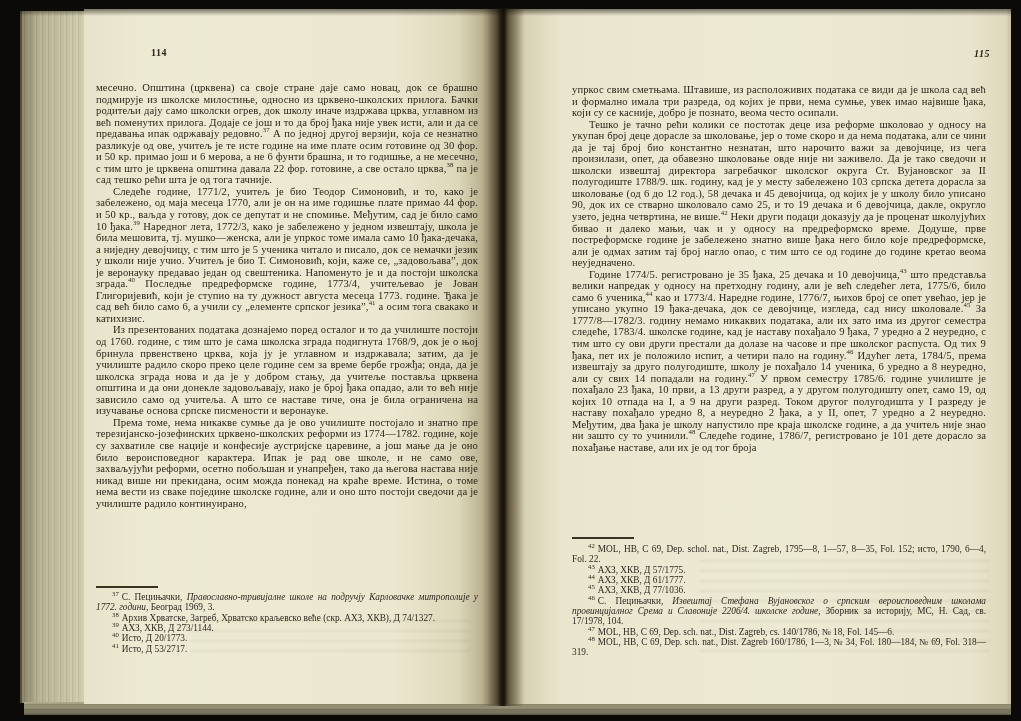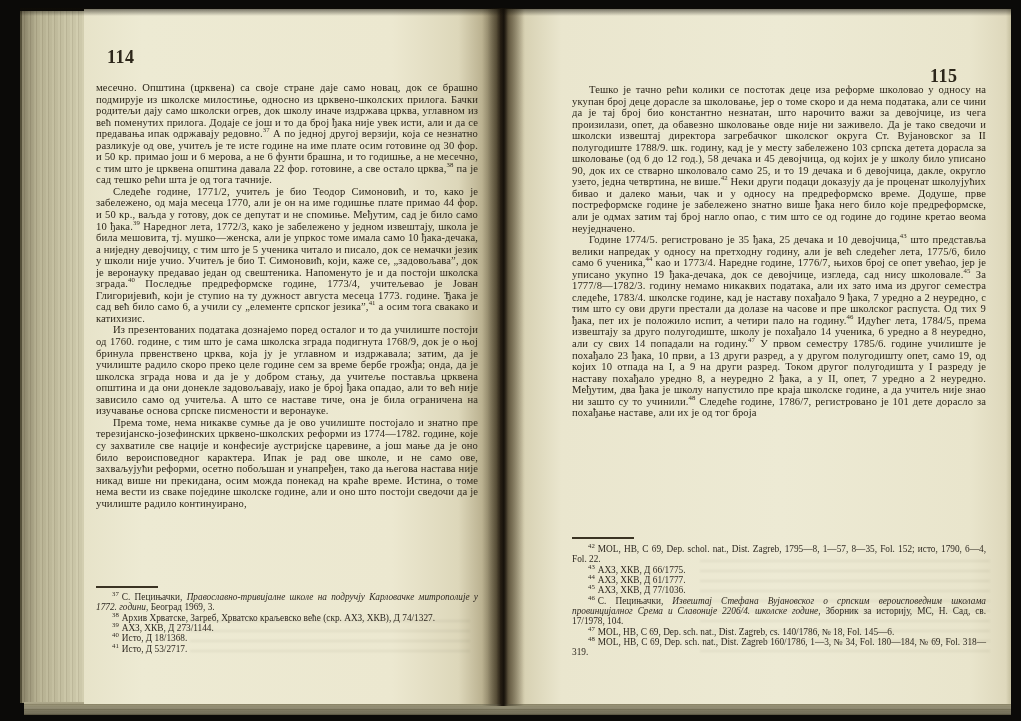"114" .pagenum { font-size: 18px -> 10px; margin-left: none -> 44px }
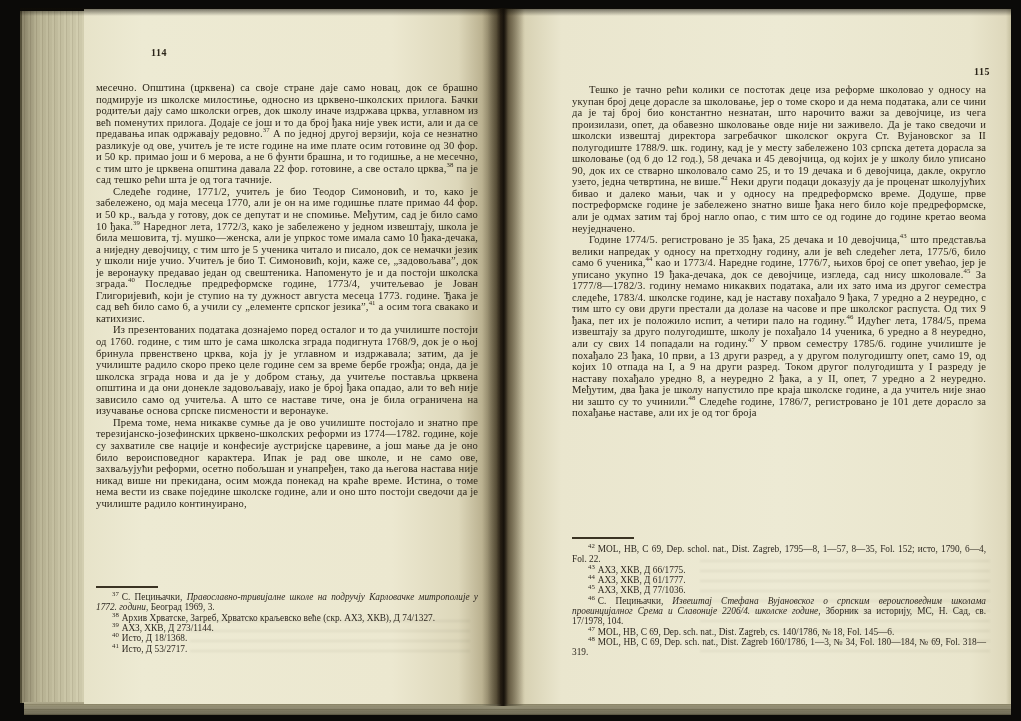"115" .pagenum-right { font-style: none -> italic; top: 66px -> 48px }
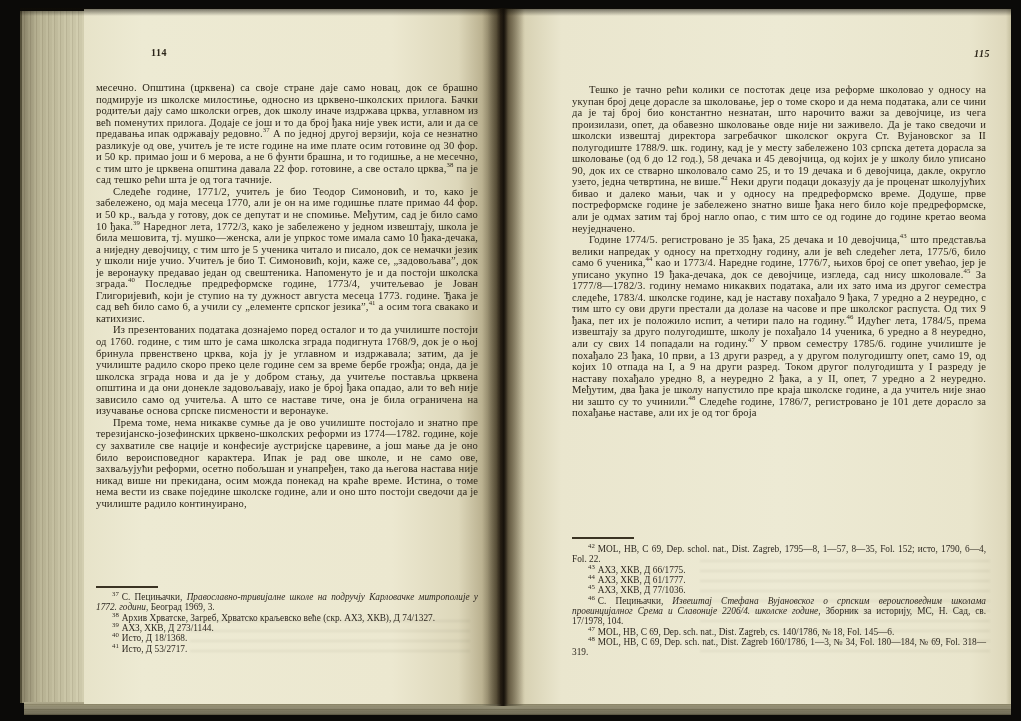"упркос свим сметњама. Штавише, из" p.para { html: none -> <p><span>упркос свим сметњама. Штавише, из расположивих података се види да је школа сад већ и формално имала три разреда, од којих је први, нема сумње, увек имао највише ђака, који су се касније, добро је познато, веома често осипали.</span></p> }
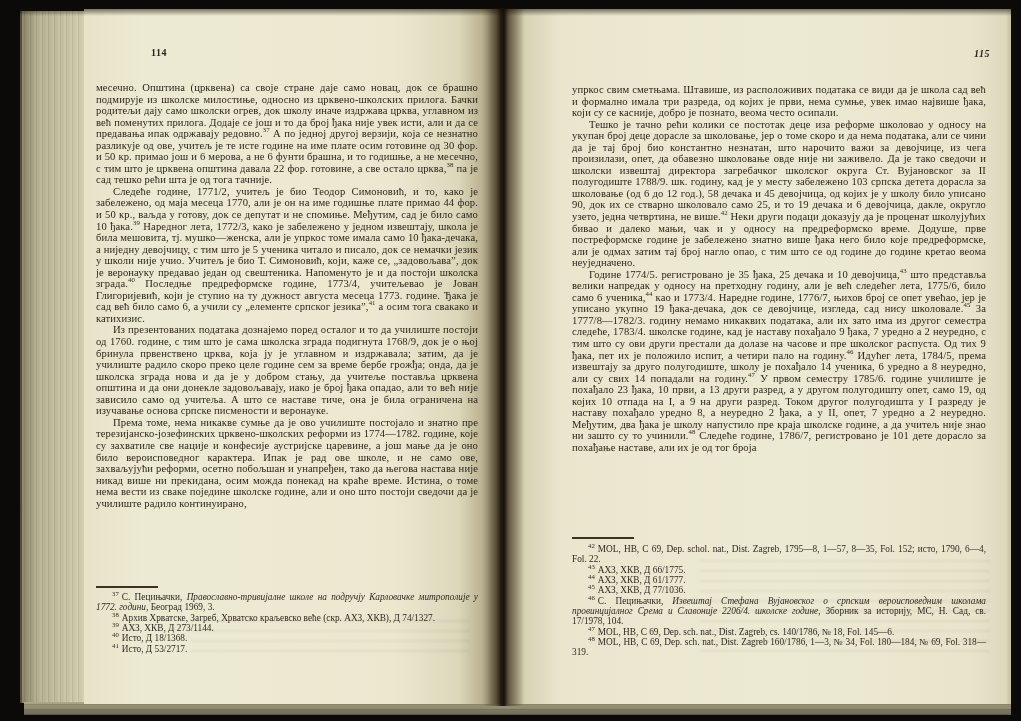"АХЗ, ХКВ, Д 66/1775." span { text: 66/1775 -> 57/1775 }
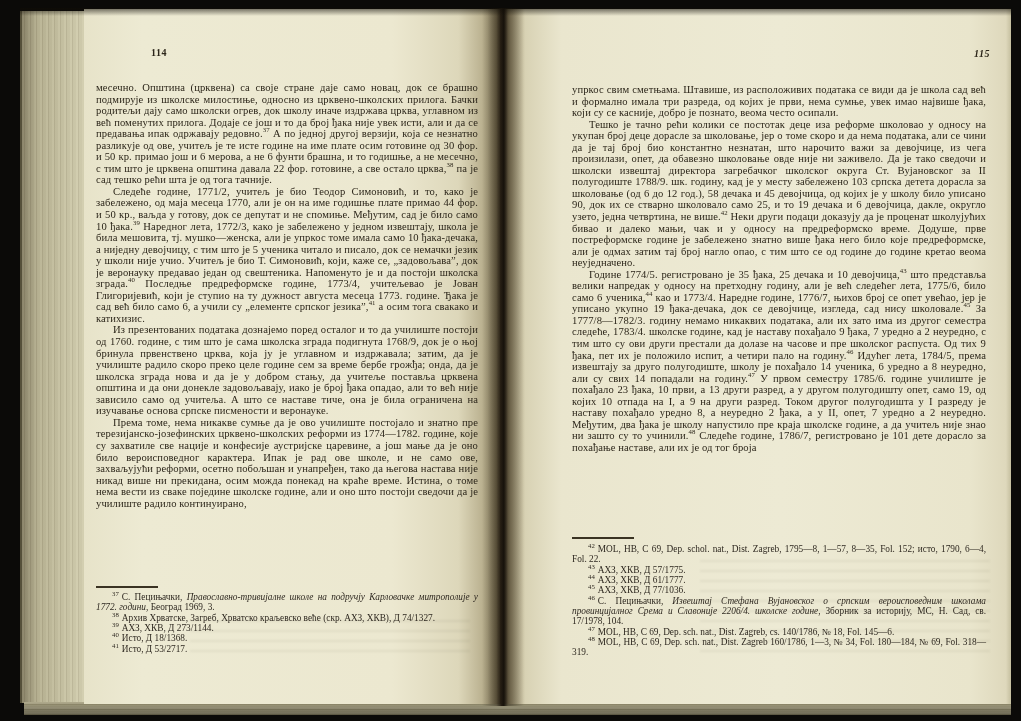"Исто, Д 18/1368." span { text: 18/1368 -> 20/1773 }
